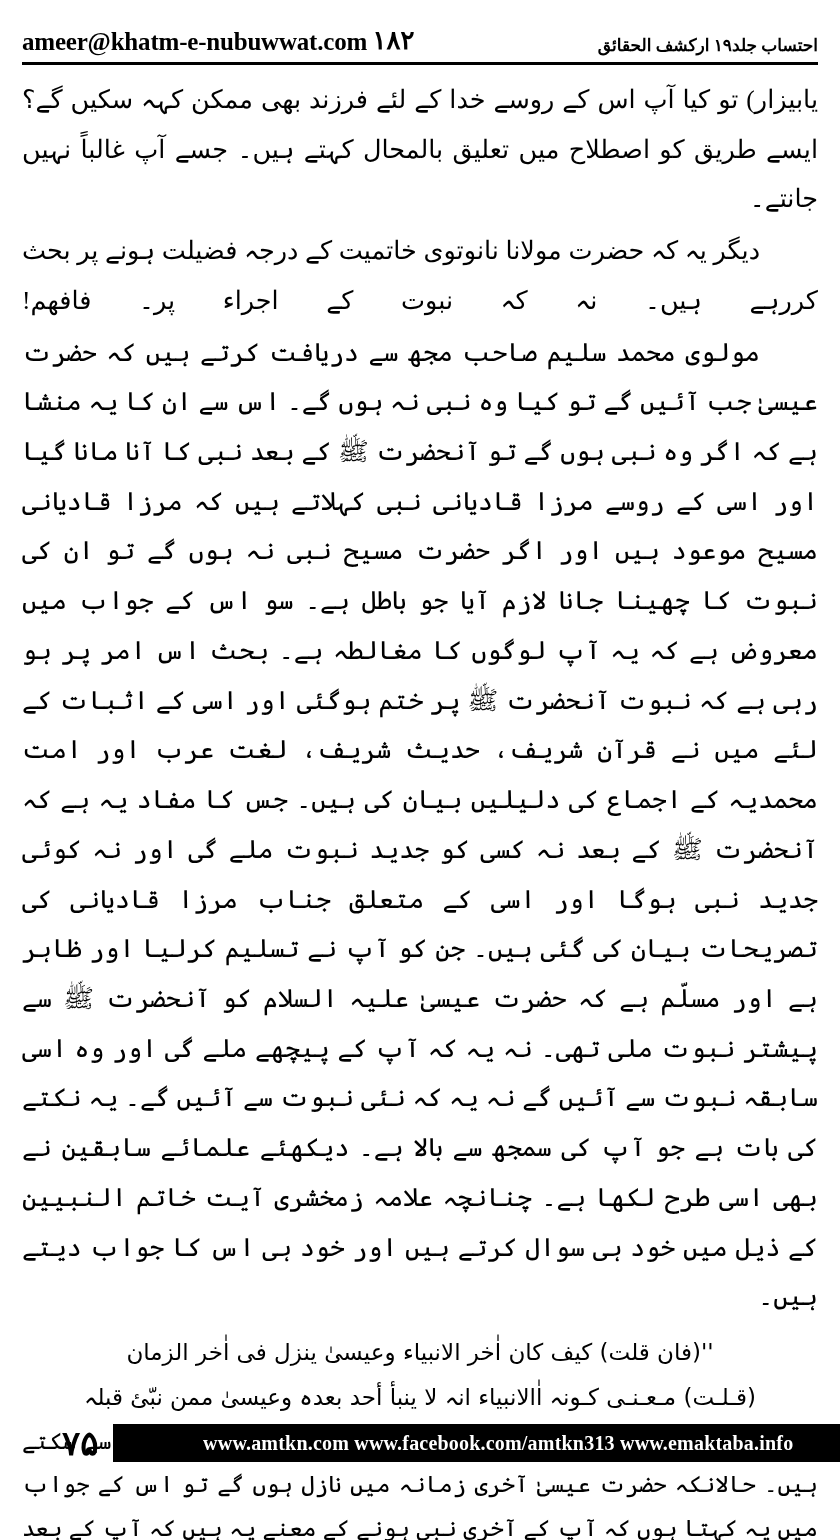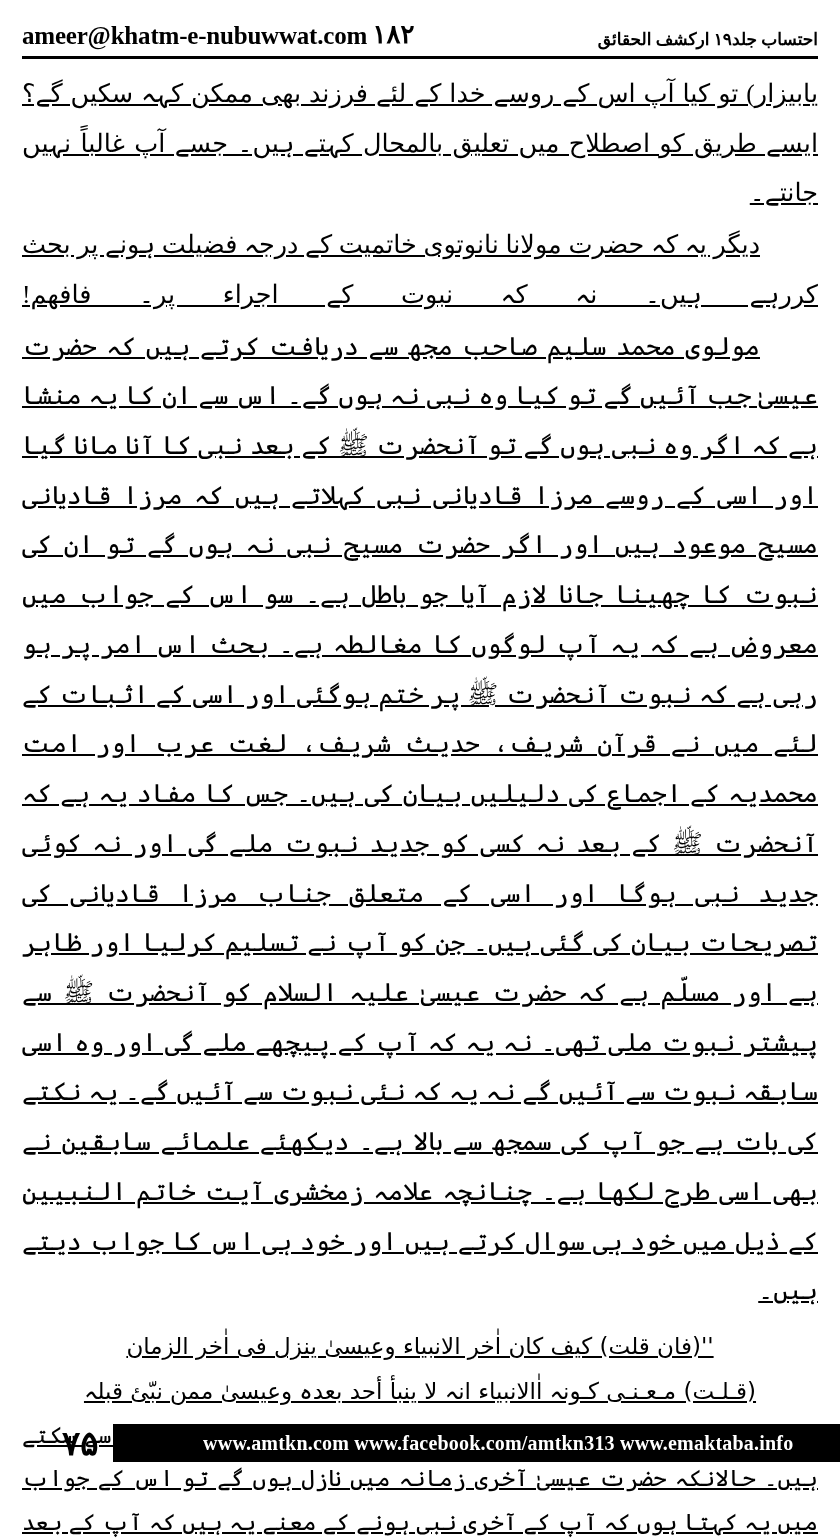"ameer@khatm-e-nubuwwat.com" .page { padding: 4px 22px -> 10px 22px }
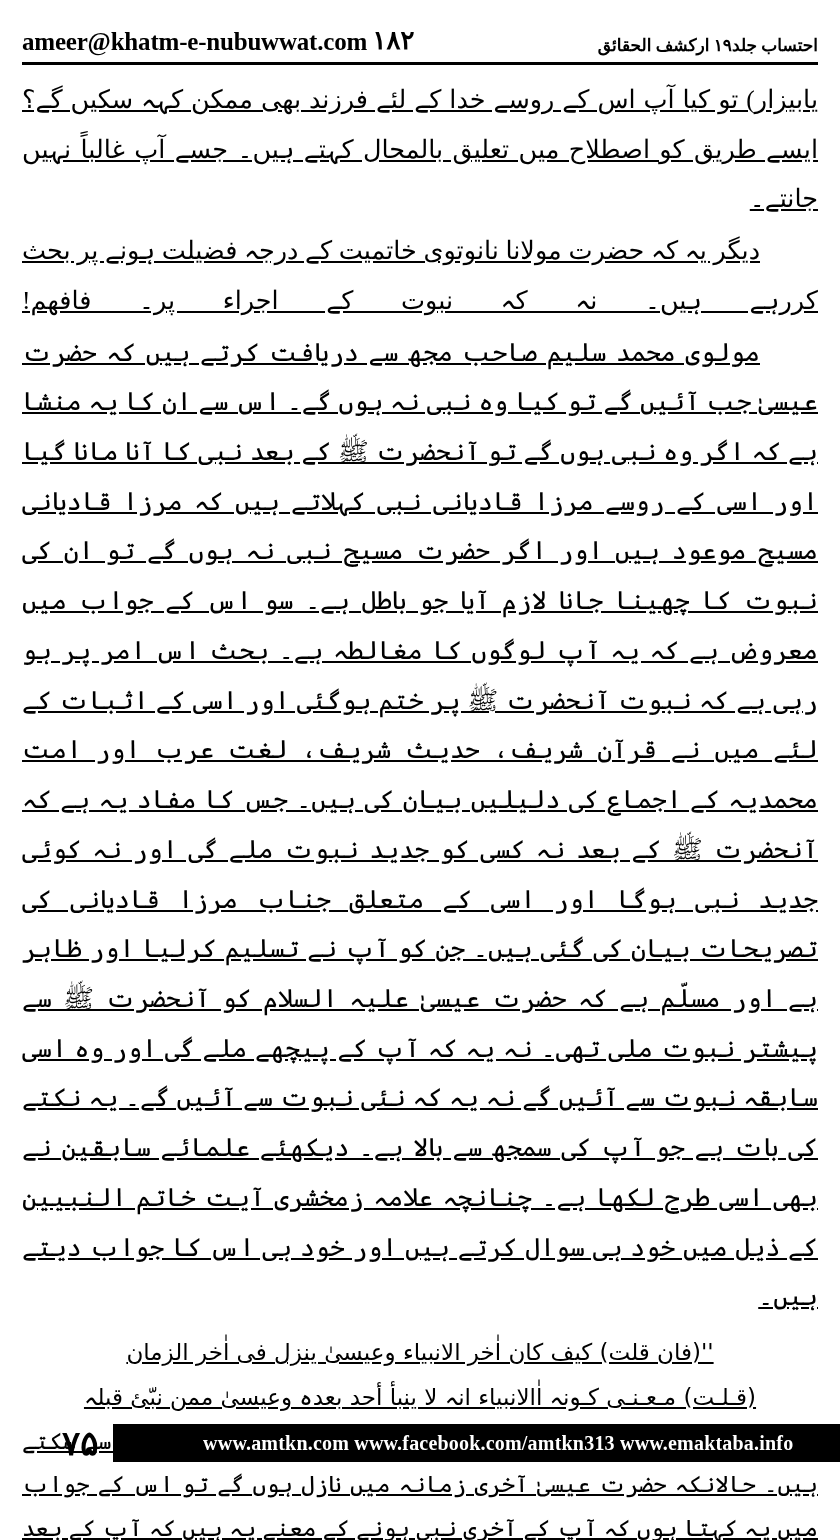"یابیزار) تو کیا آپ اس" .body p { text-decoration: underline -> none }
